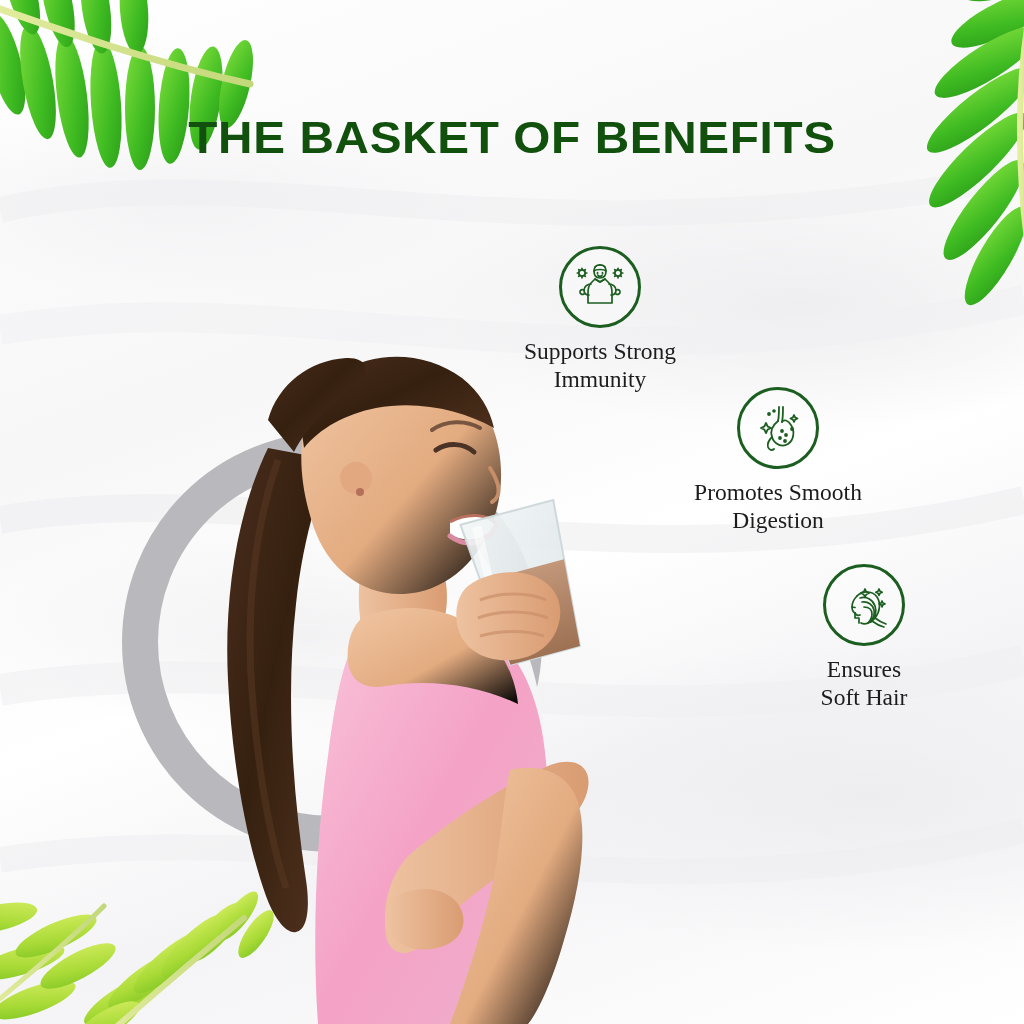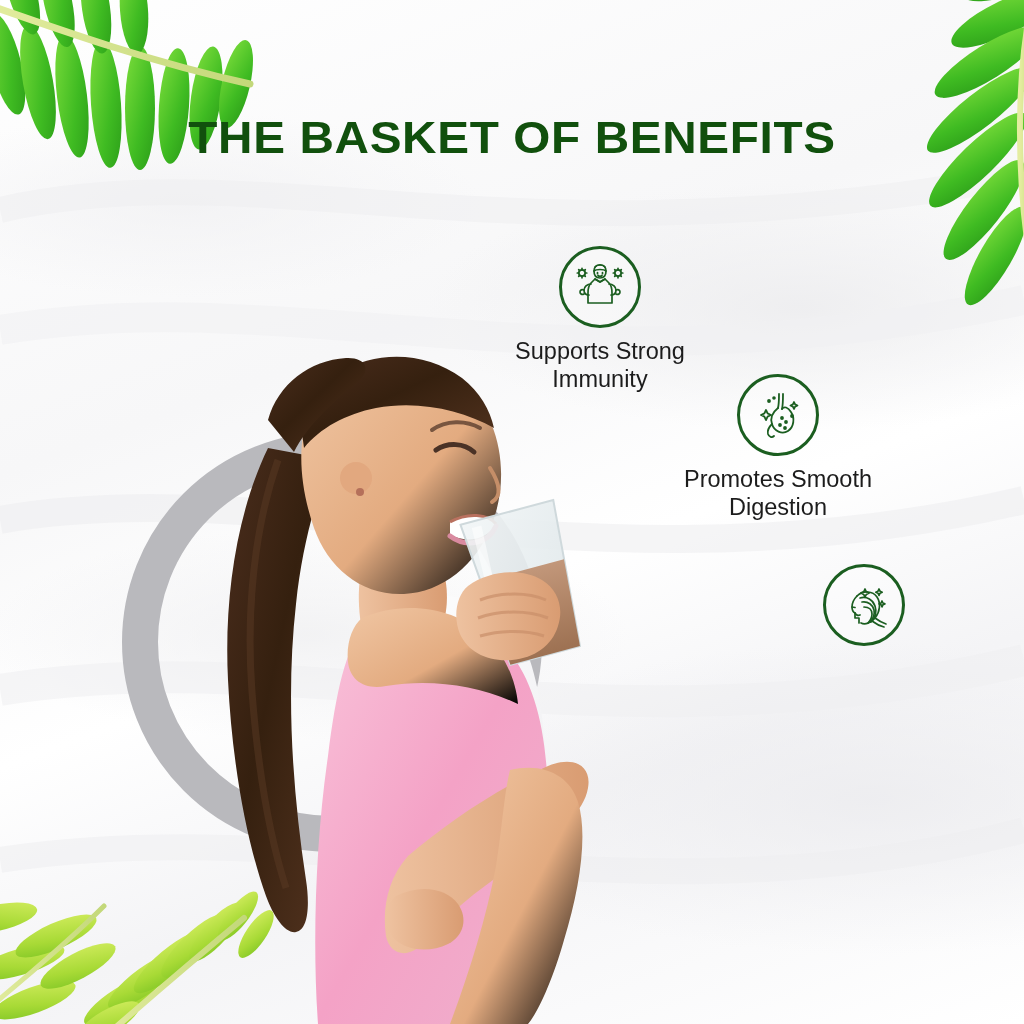"Supports Strong" .bi-label { font-family: Liberation Sans, sans-serif -> Liberation Serif, serif }
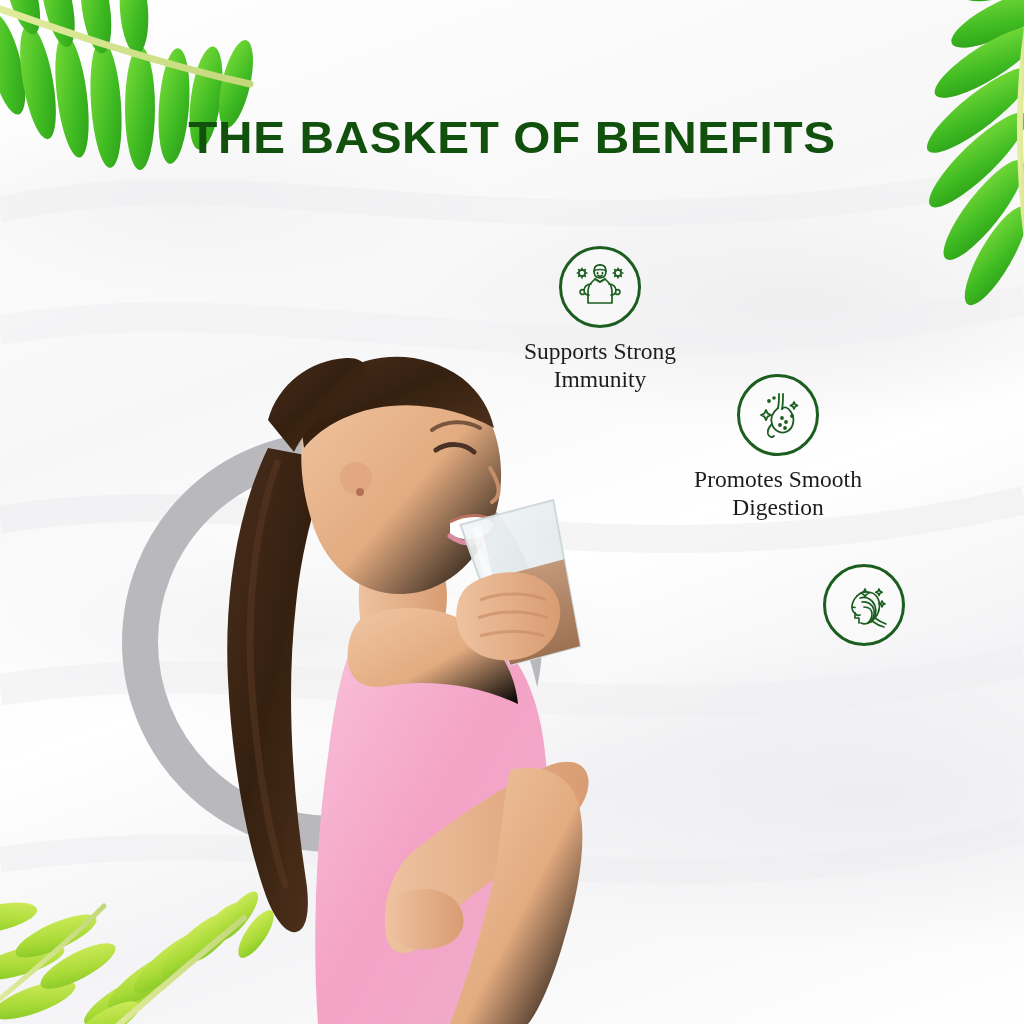"Promotes Smooth" #b2 { top: 374px -> 387px }
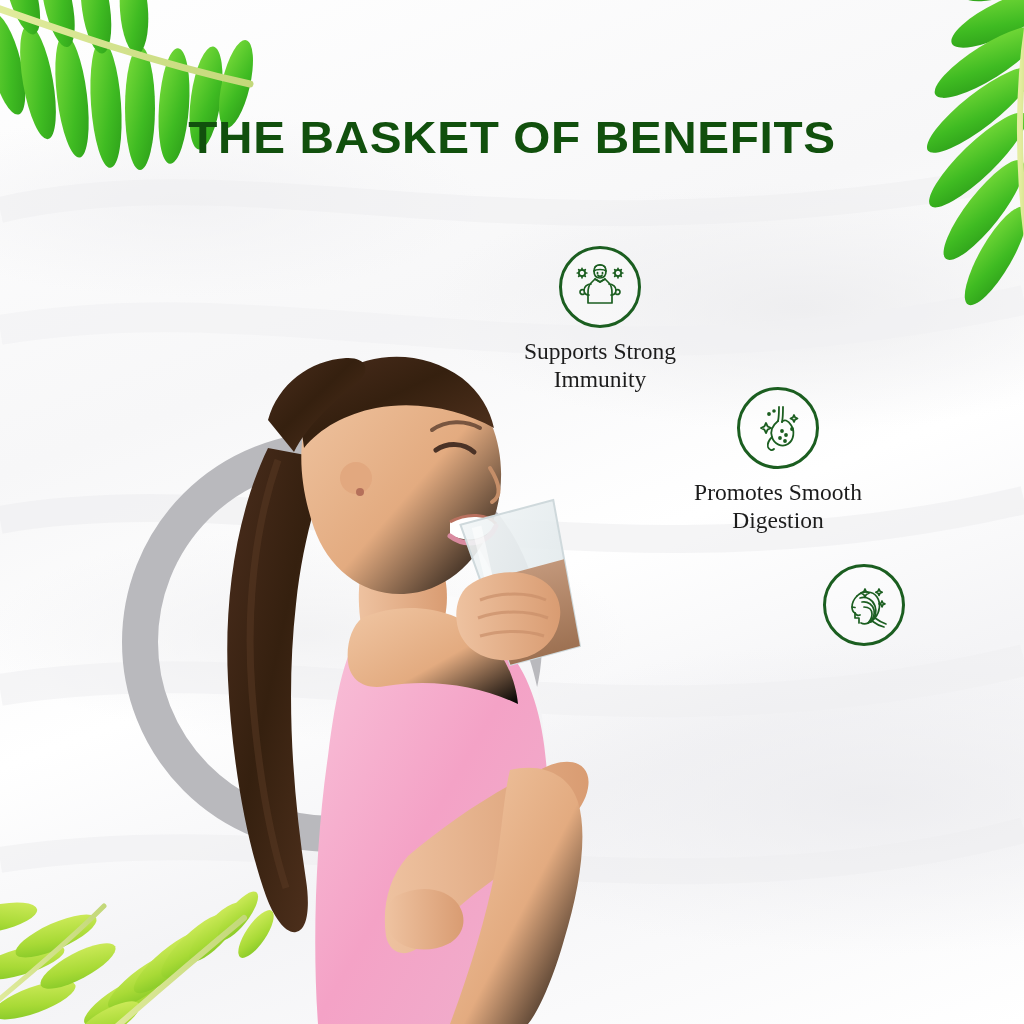"Ensures" div.bi-label { html: none -> <div>Ensures Soft Hair</div> }
